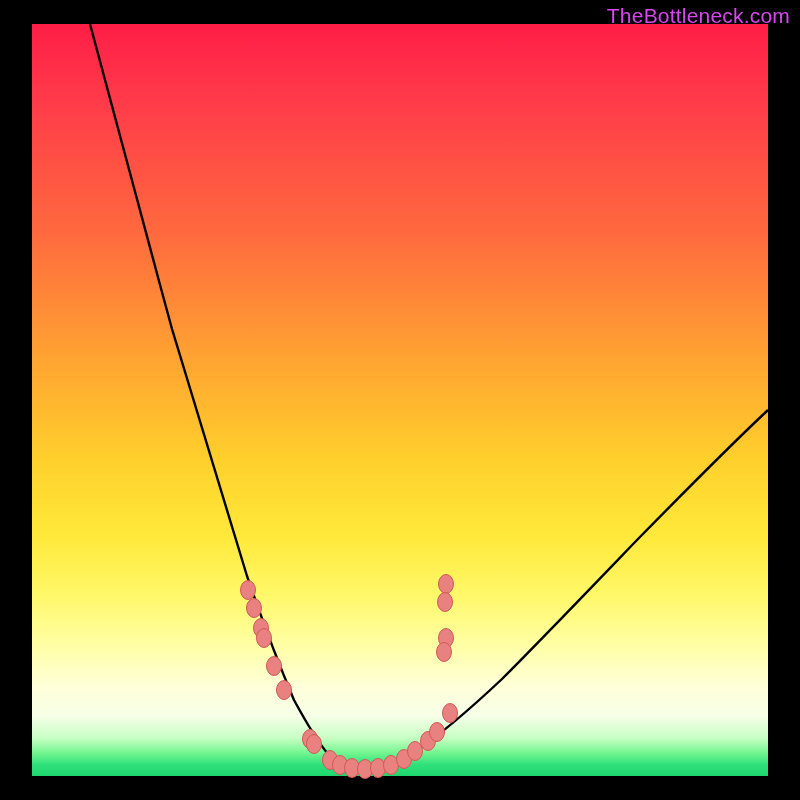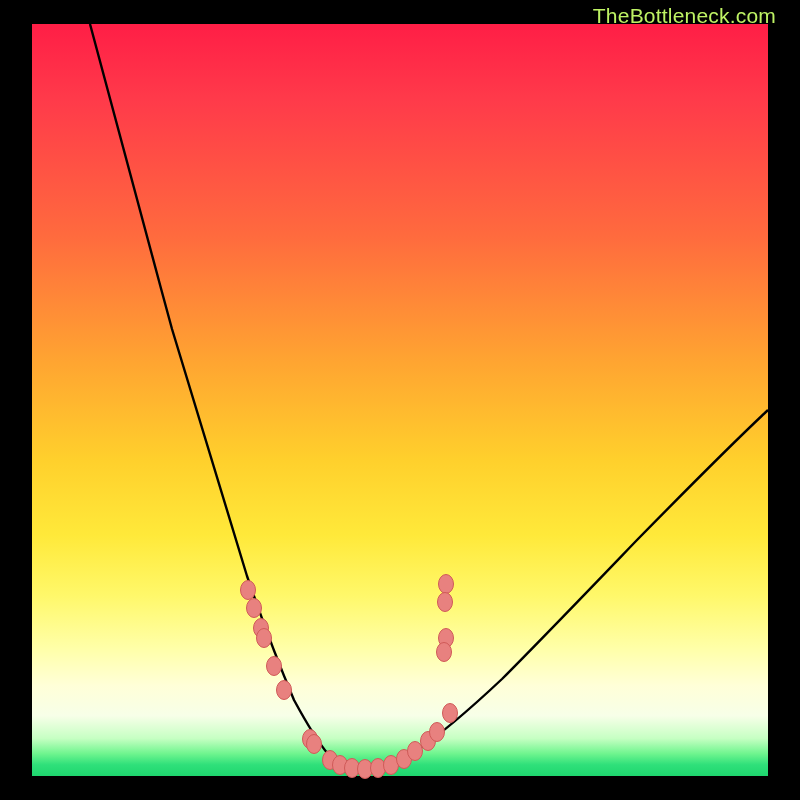"TheBottleneck.com" .watermark { color: #bef264 -> #d946ef; right: 24px -> 10px }
